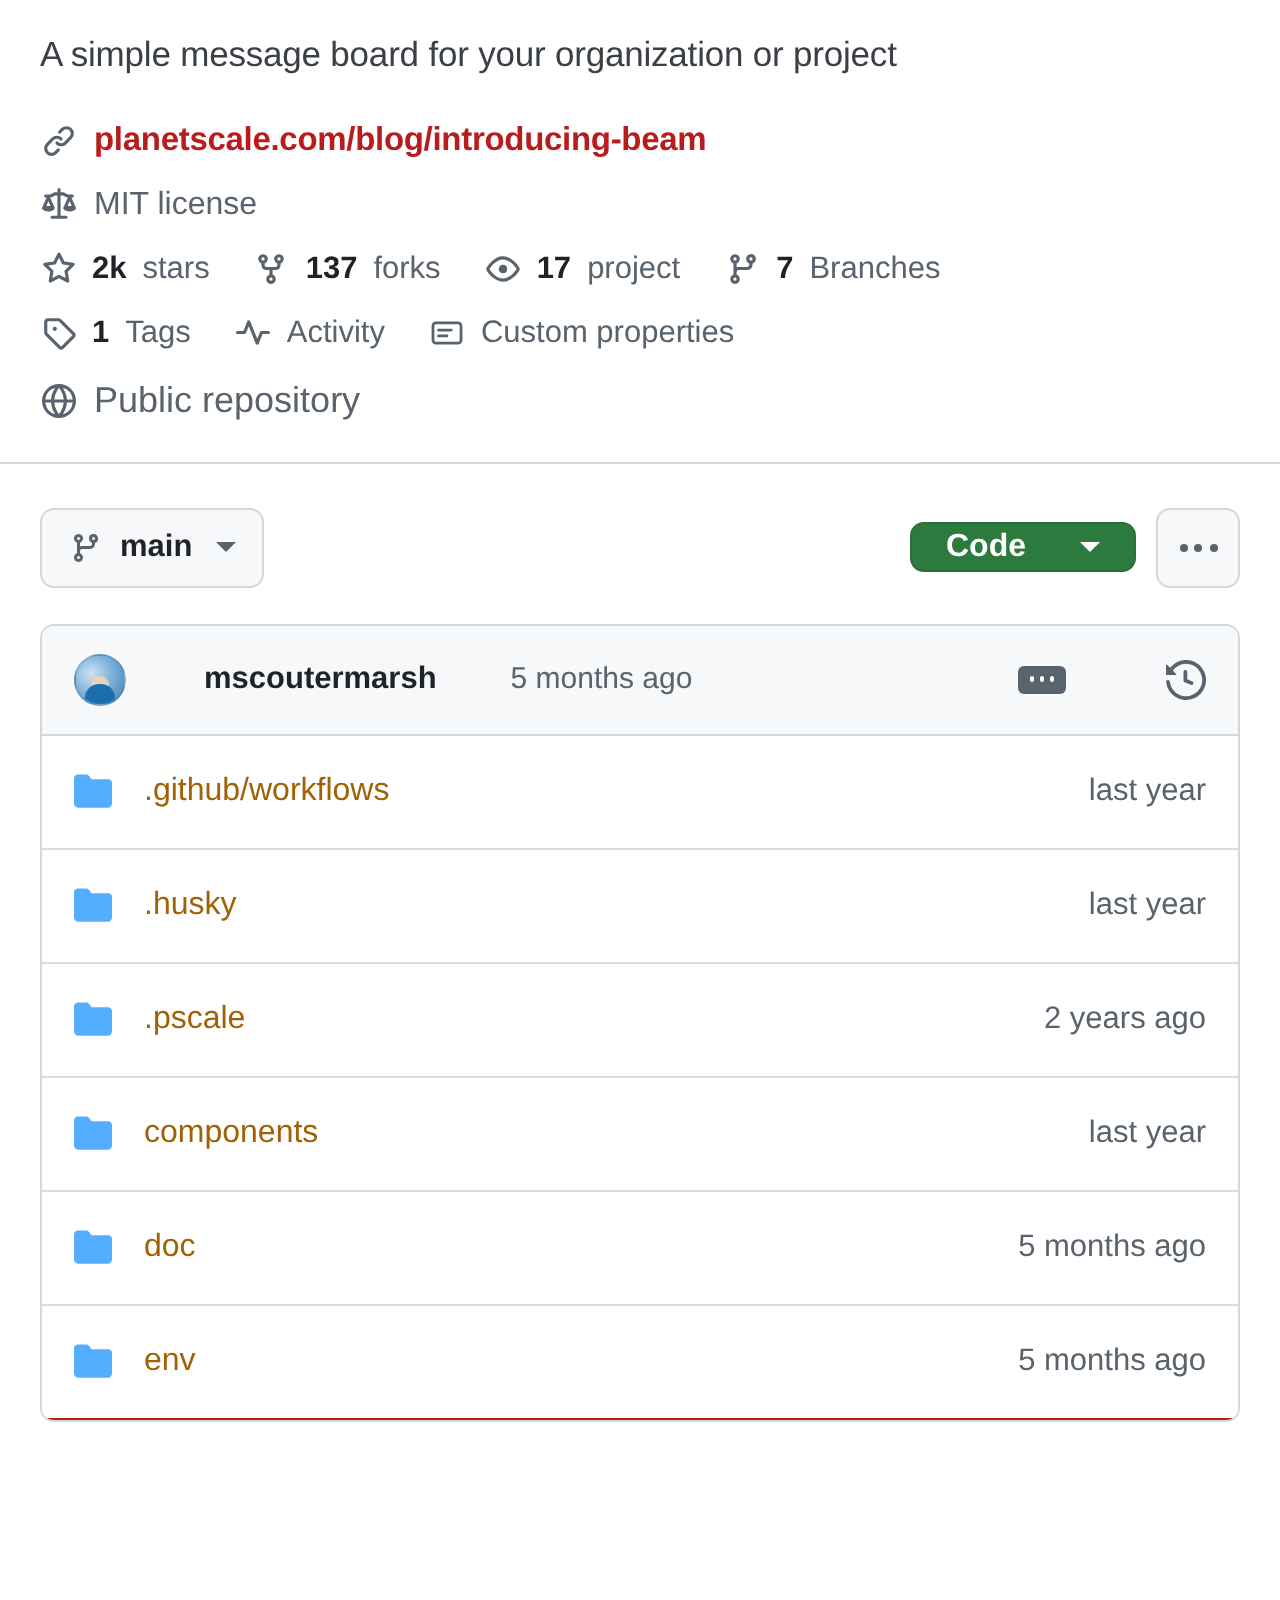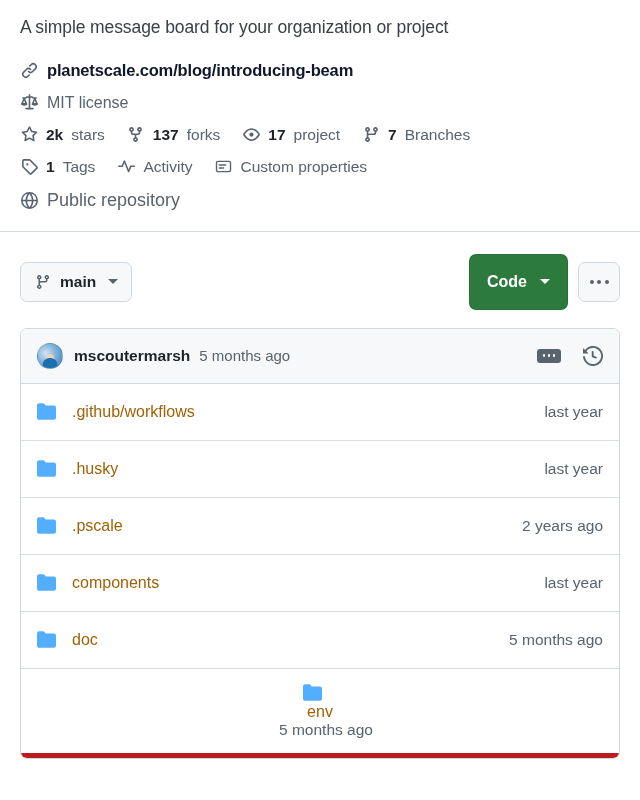"planetscale.com/blog/introducing-beam" .homepage-link { color: #0f172a -> #b91c1c }
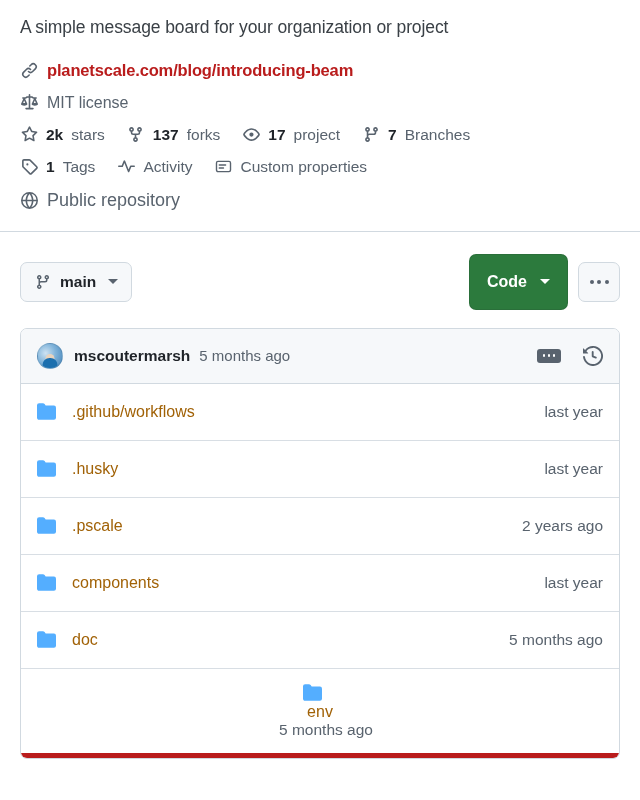"Code" .code-button { gap: 9px -> 23px; height: 56px -> 25px }
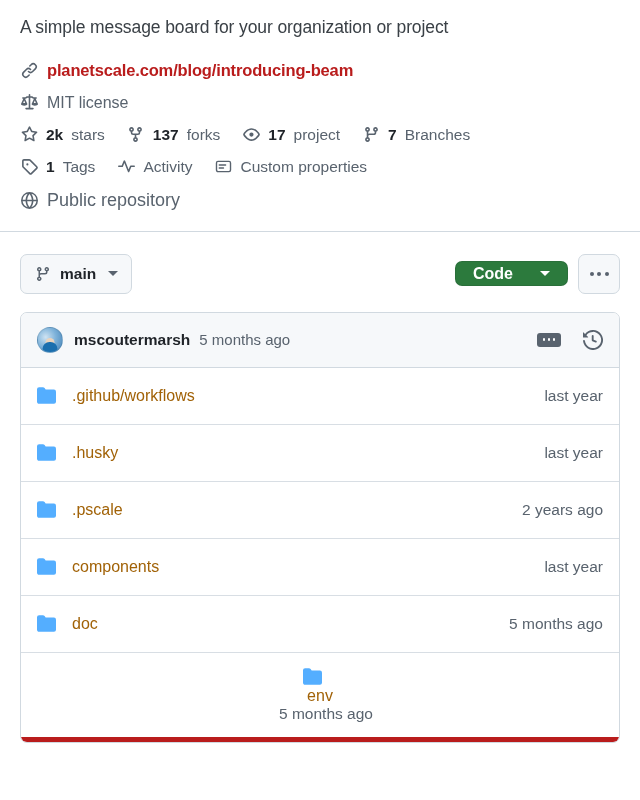"mscoutermarsh" .commit-row { gap: none -> 28px }
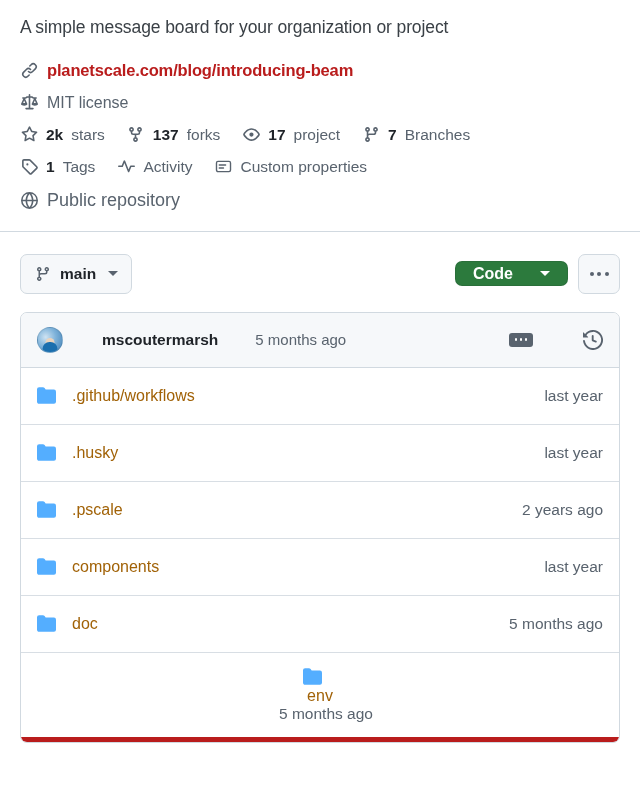"env" .file-row:last-child { border-bottom: 5px solid #b91c1c -> 1px solid #b91c1c; flex-direction: column -> none }
